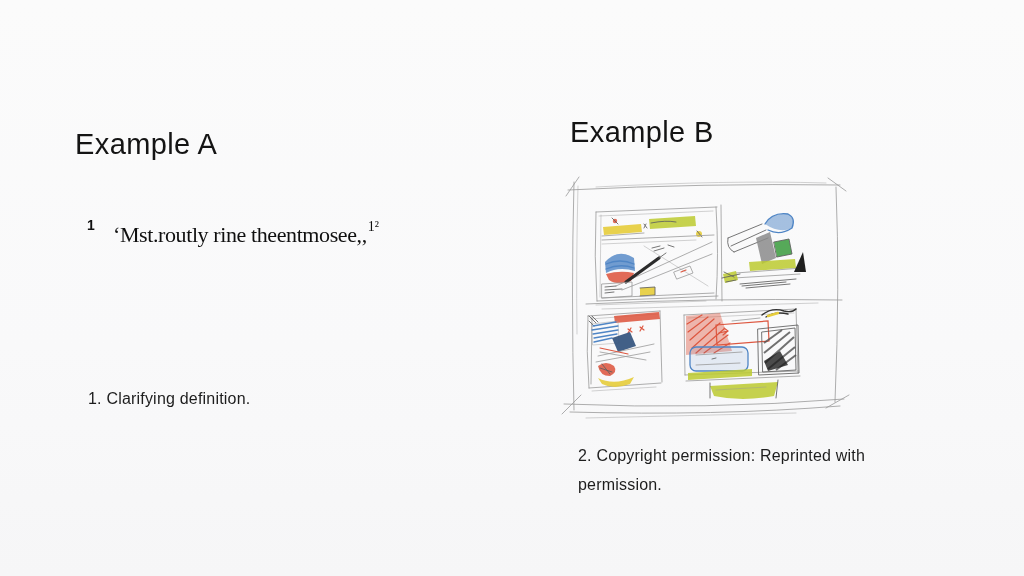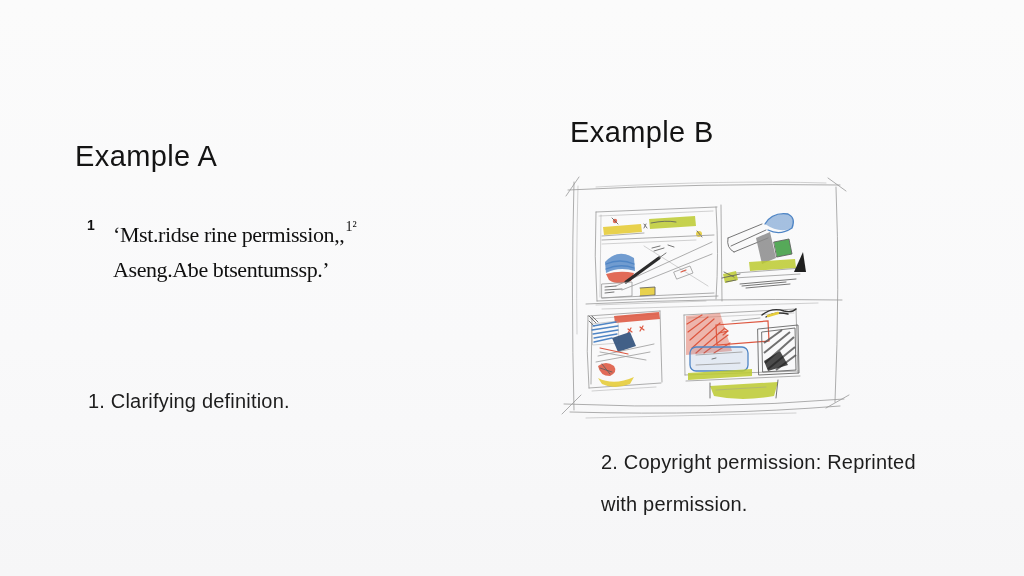"Example A" #title-a { margin-top: 12px -> none }
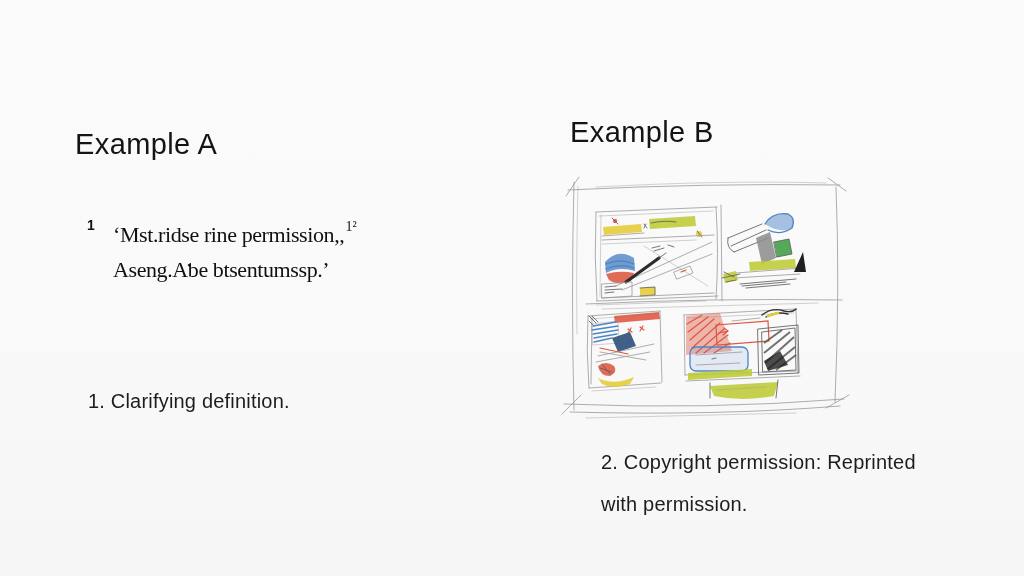"‘Mst.ridse rine permission,," span { text: Mst.ridse rine permission -> Mst.routly rine theentmosee }
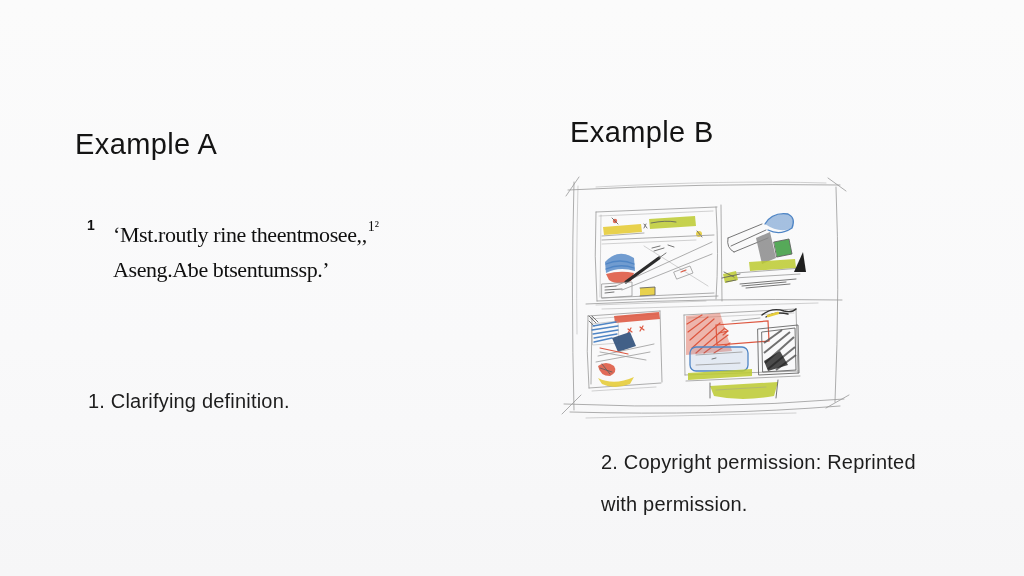"Aseng.Aƅe btsentumssp.’" div.q-line { html: <div>Aseng.Aƅe btsentumssp.’</div> -> none }
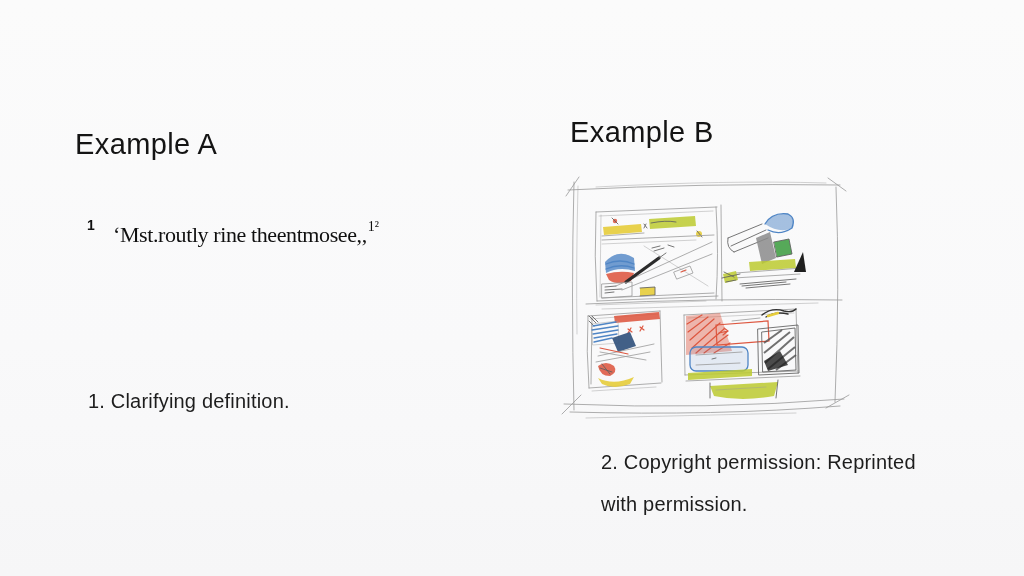"1. Clarifying definition." .caption { font-size: 20px -> 16px }
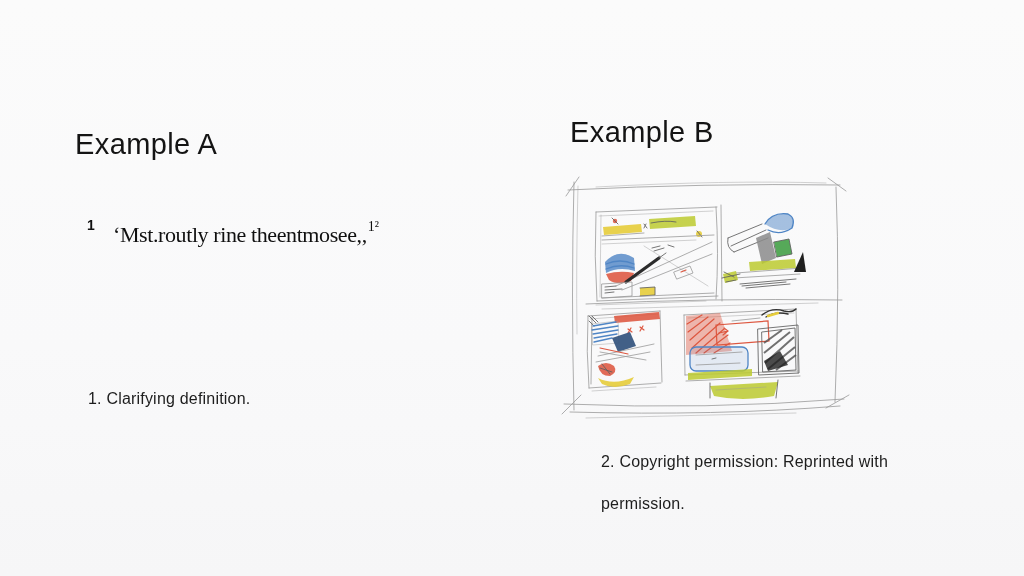"2. Copyright permission: Reprinted with" #caption-b { left: 601px -> 578px; line-height: 42px -> 29px }
